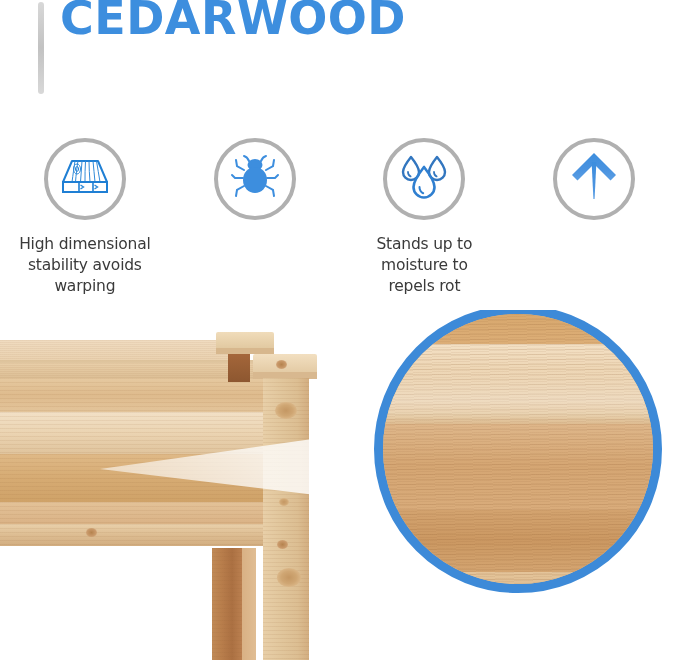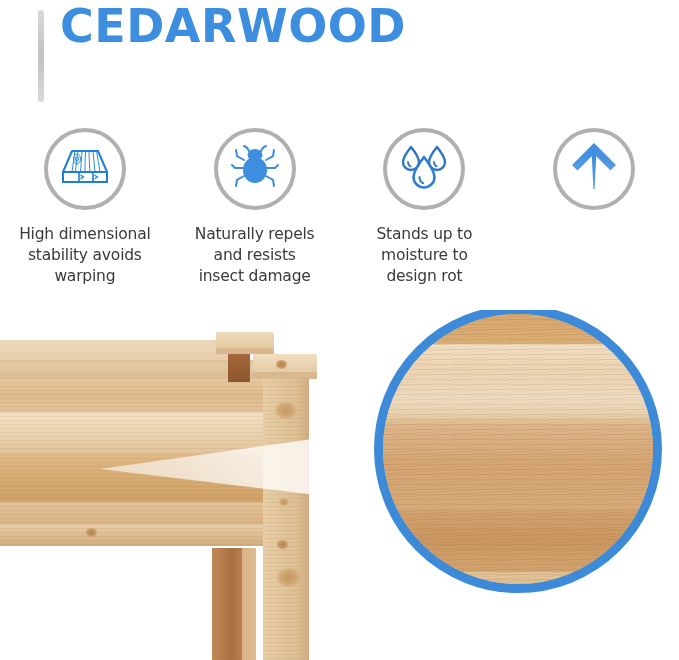"CEDARWOOD" #header { top: 8px -> 0 }
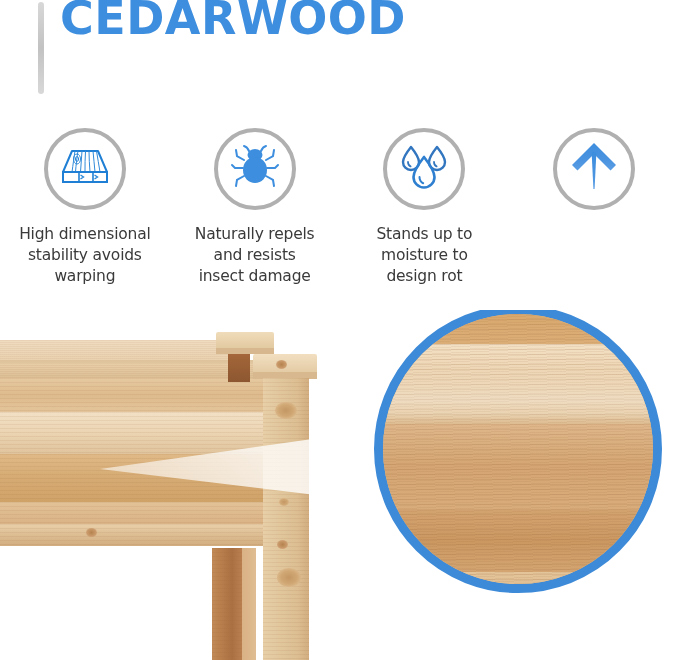"High dimensional" #features { top: 128px -> 138px }
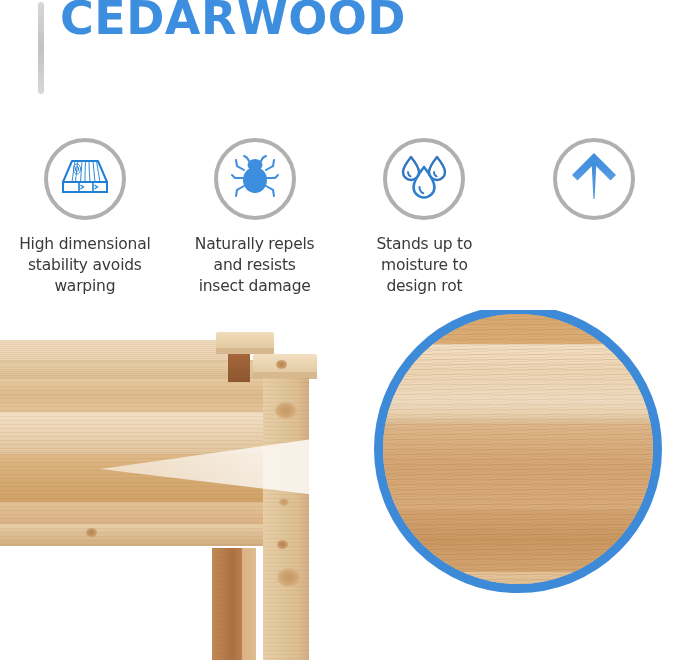"Naturally repels" div.feature-label { html: <div>Naturally repels and resists insect damage</div> -> none }
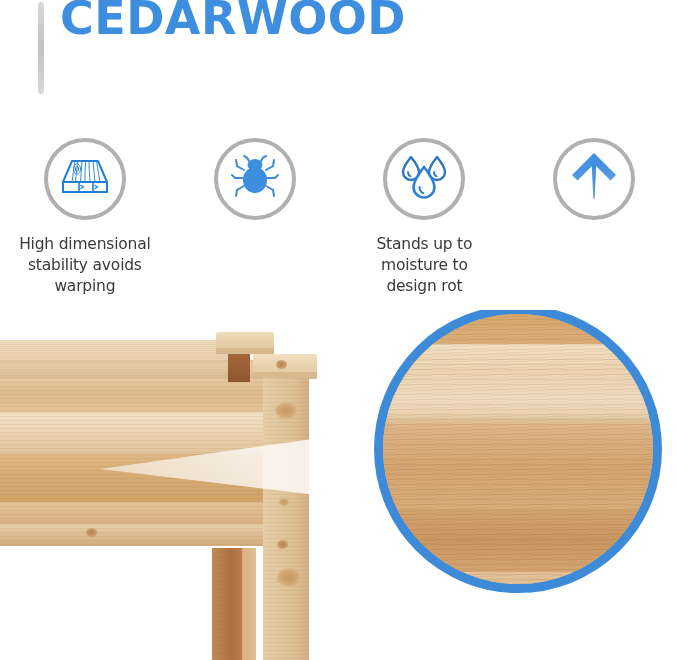"Stands up to" div.feature-label { text: design -> repels }
